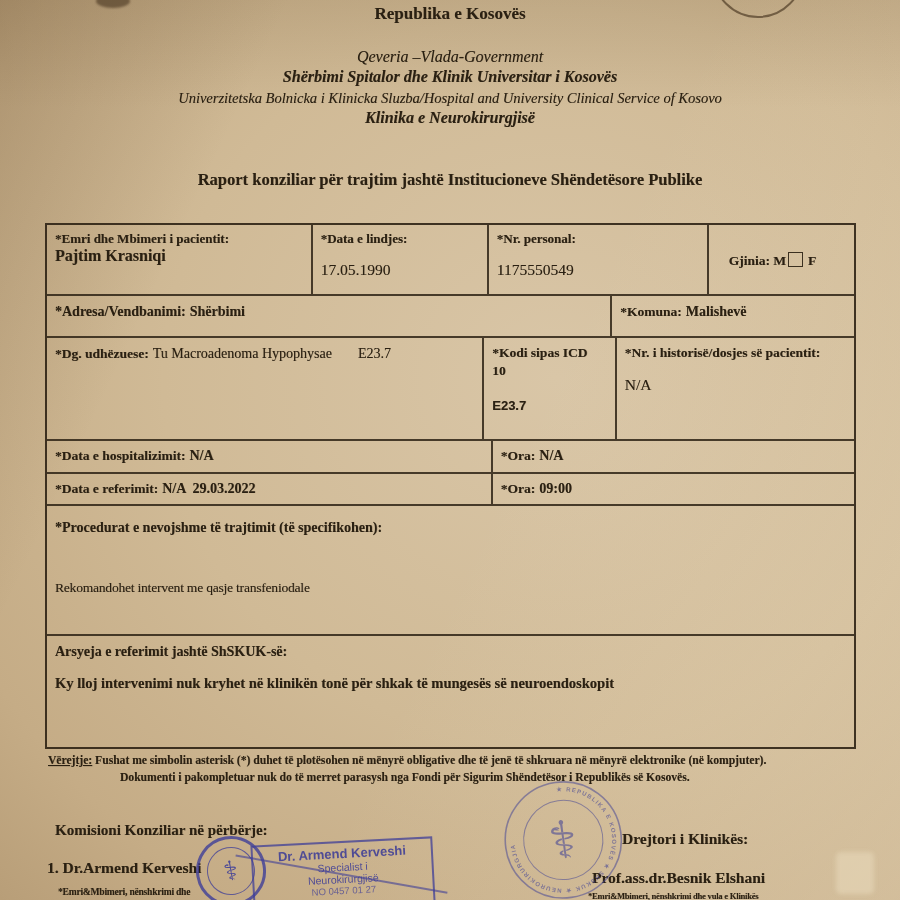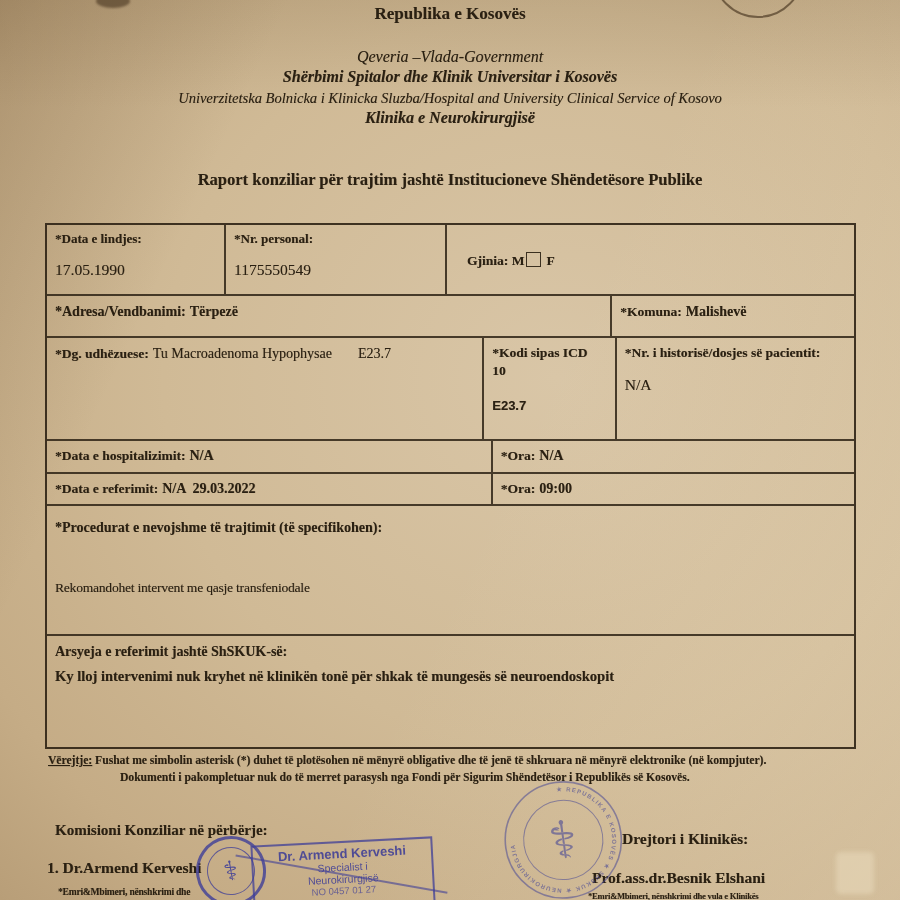"*Emri dhe Mbimeri i pacientit:" div.fcell { html: none -> <div> <div>*Emri dhe Mbimeri i pacientit:</div> <div>Pajtim Krasniqi</div> </div> }
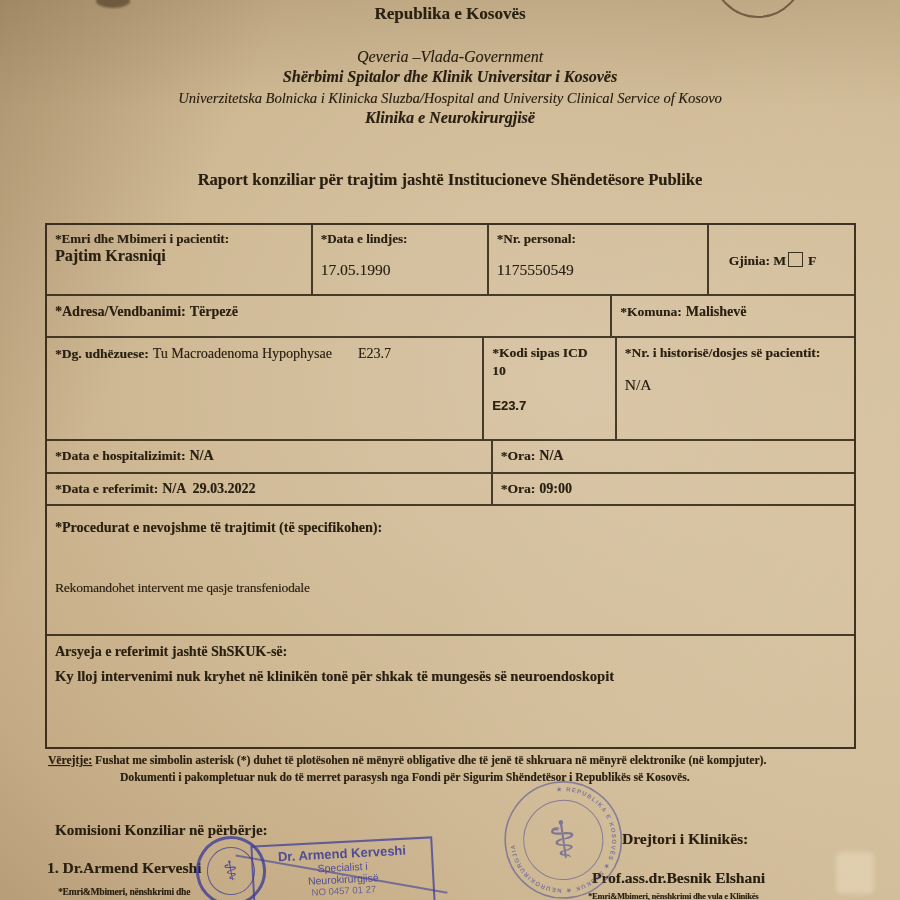"Tërpezë" span.val { text: Tërpezë -> Shërbimi }
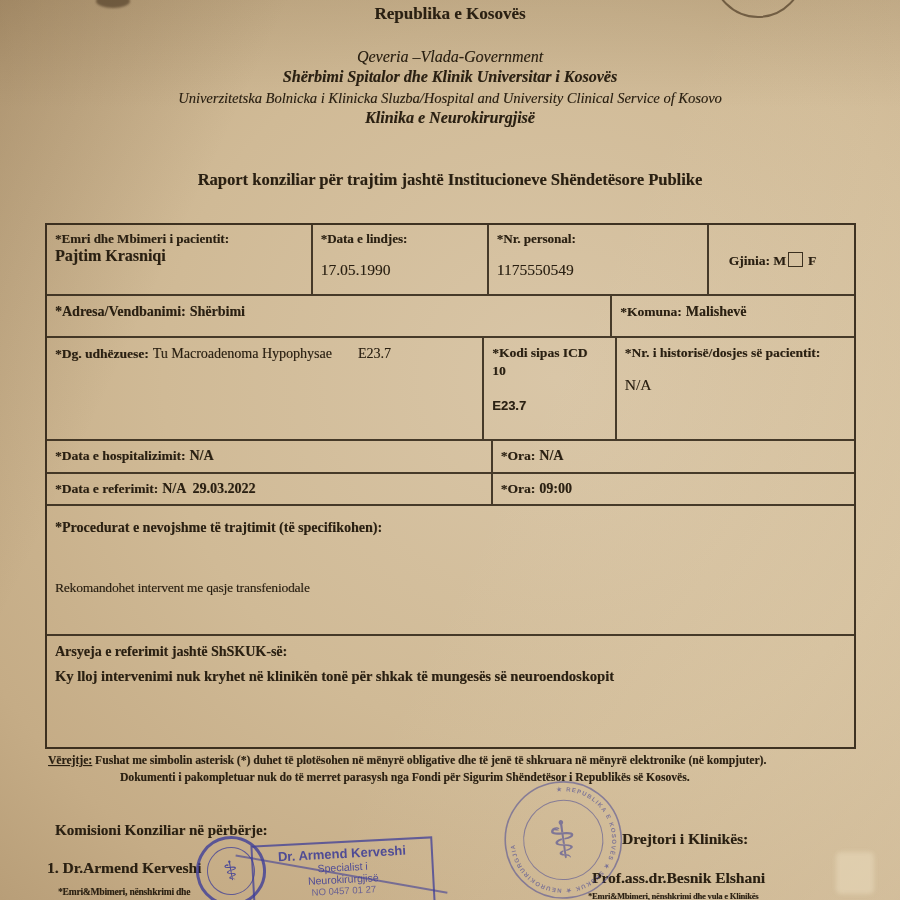"Ky lloj intervenimi nuk kryhet" div.val { margin-top: 8px -> 15px }
